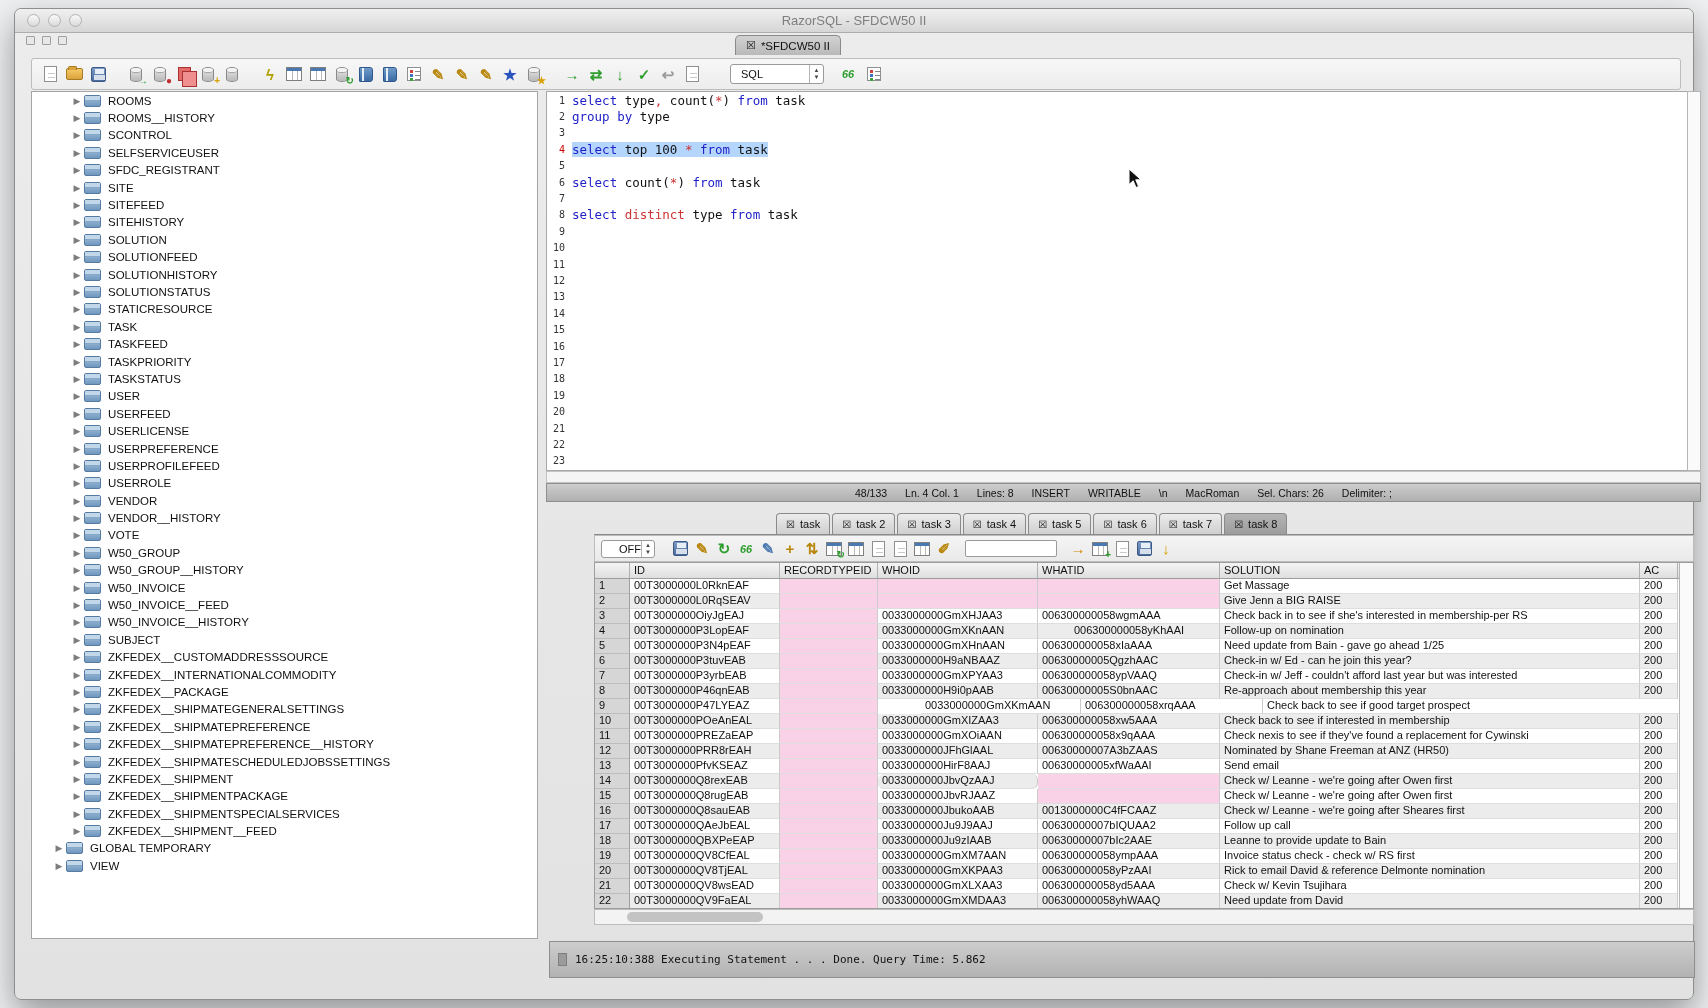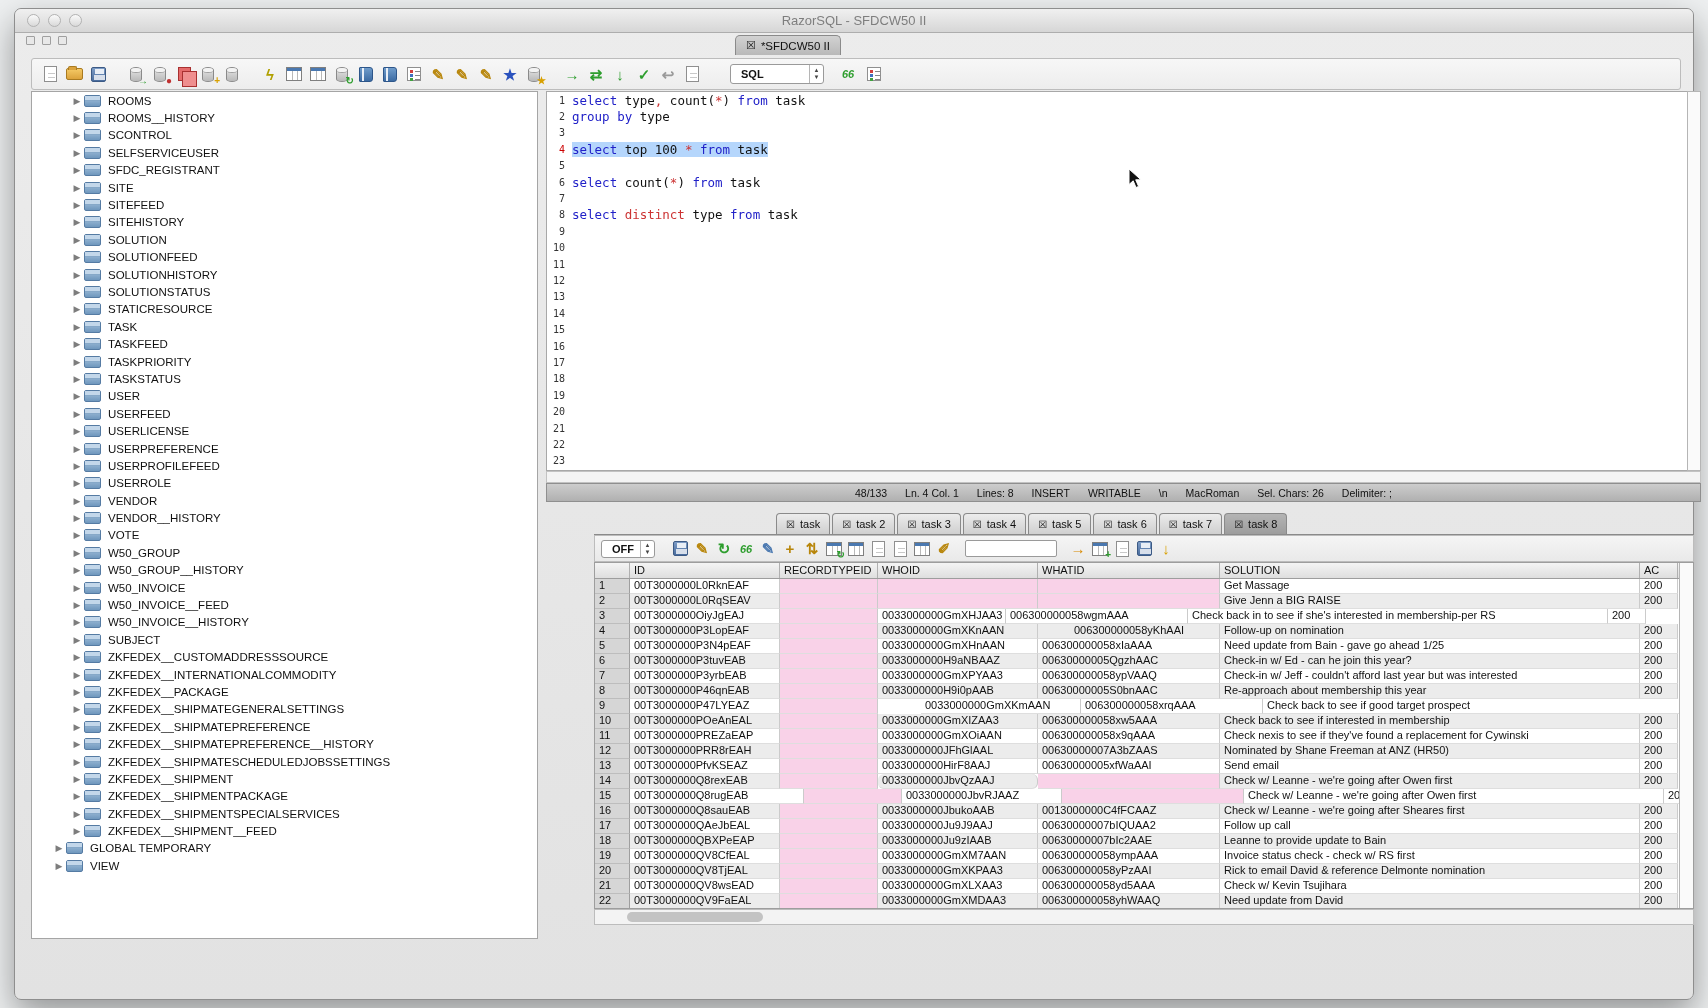"SQL" .mode-select .lbl, .limit-select .lbl { font-weight: bold -> none }
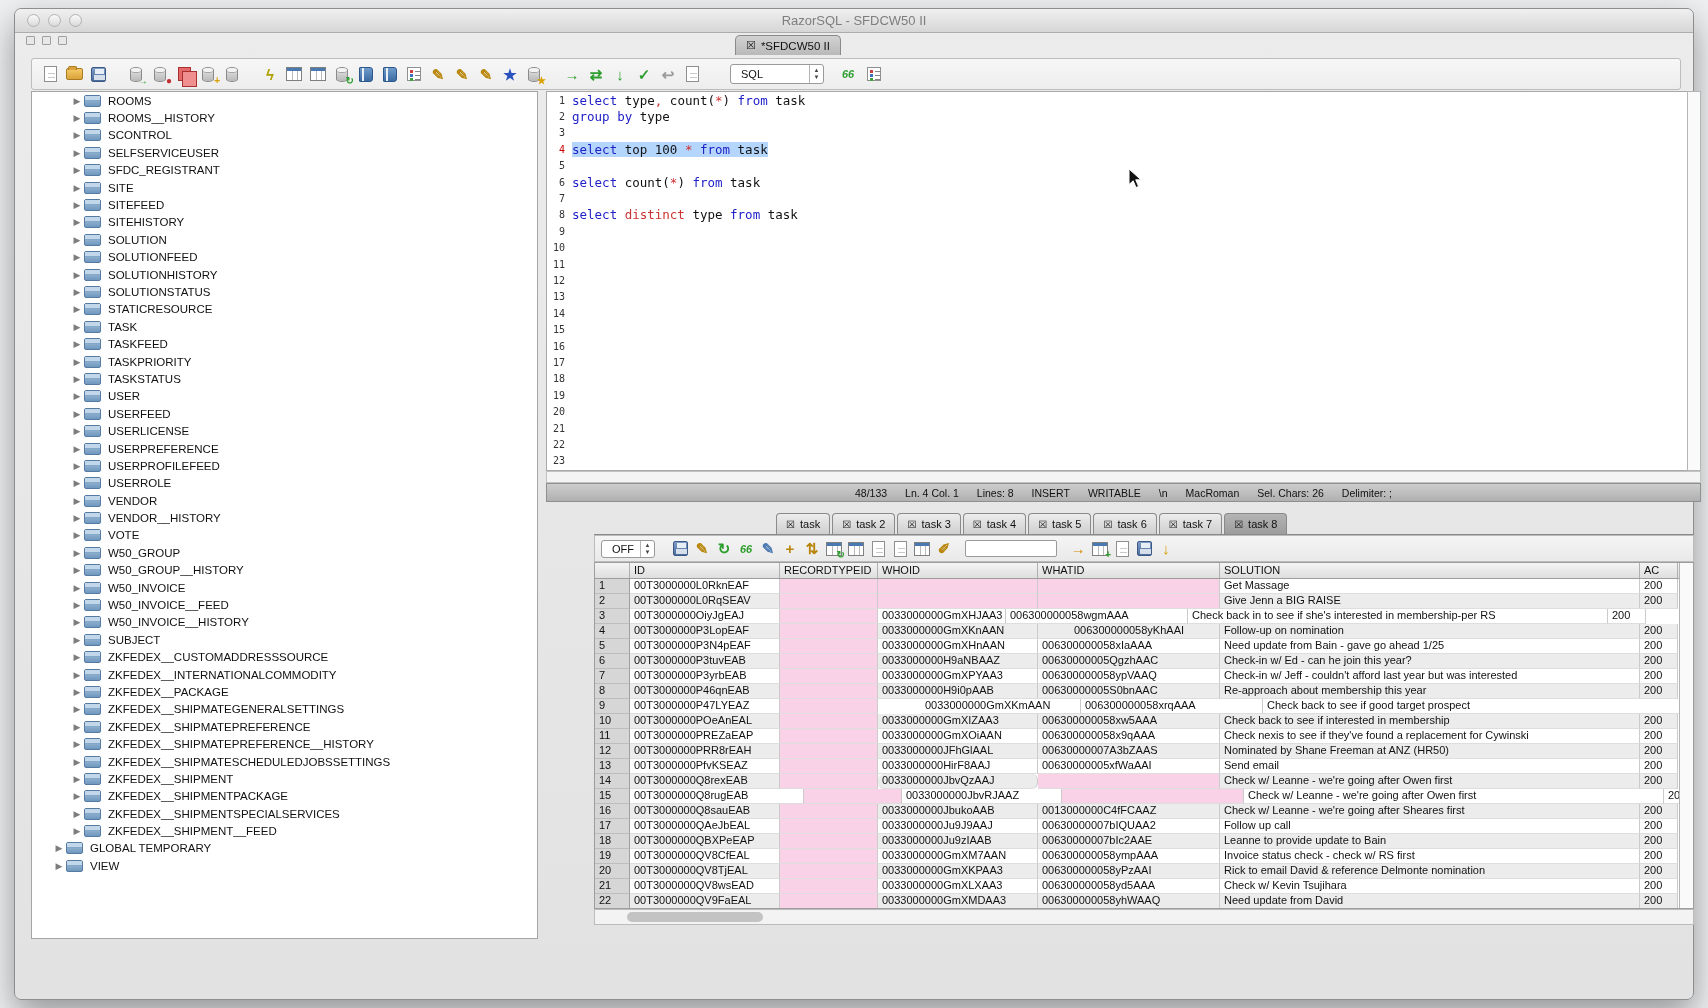"OFF" .limit-select { padding-left: none -> 7px }
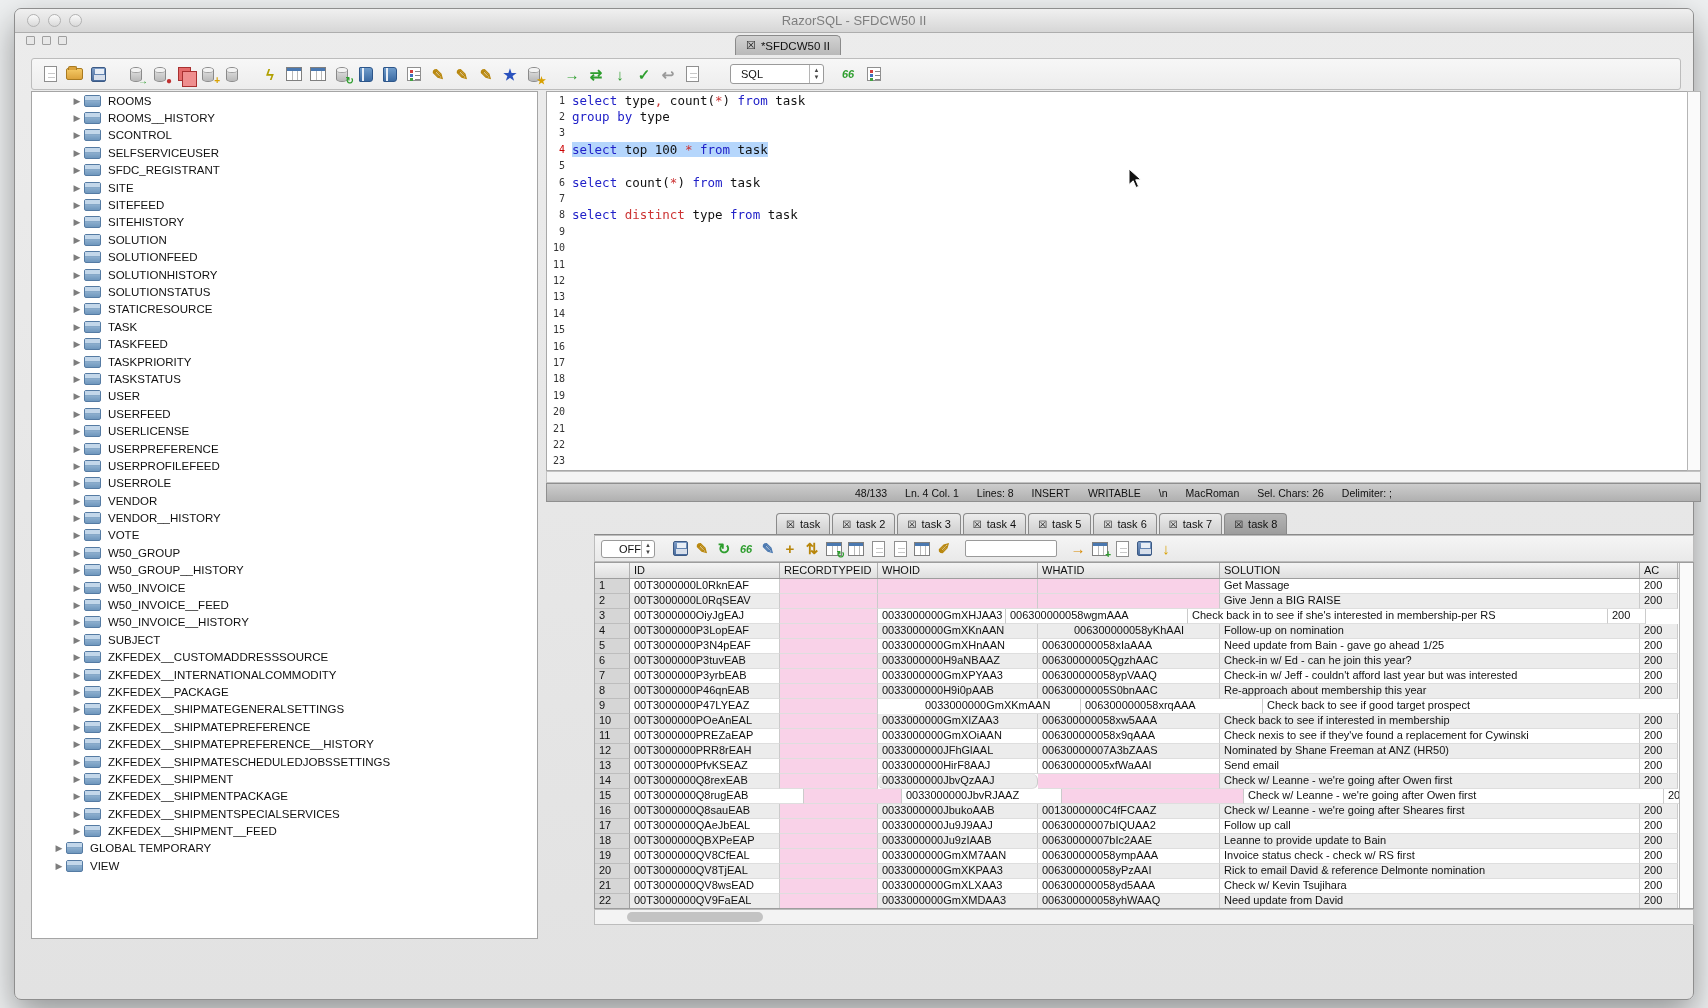"0033000000GmXHJAA3" span.c { width: 128px -> 160px }
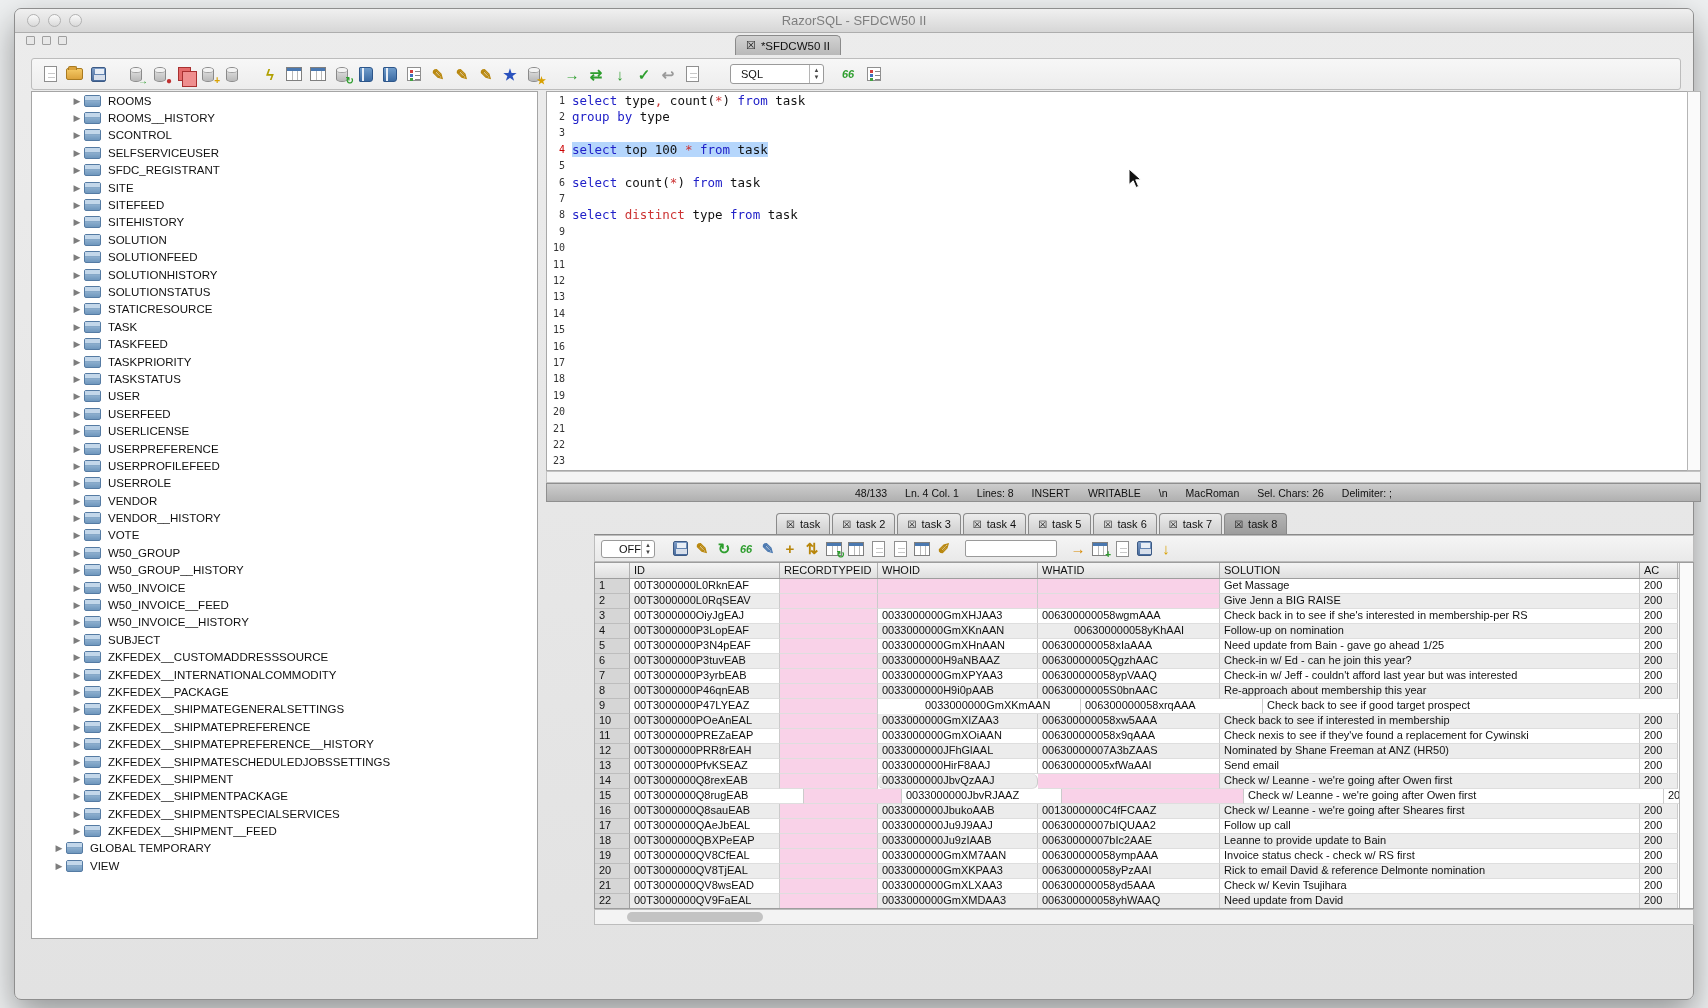"00T3000000Q8rugEAB" span.c { width: 174px -> 150px }
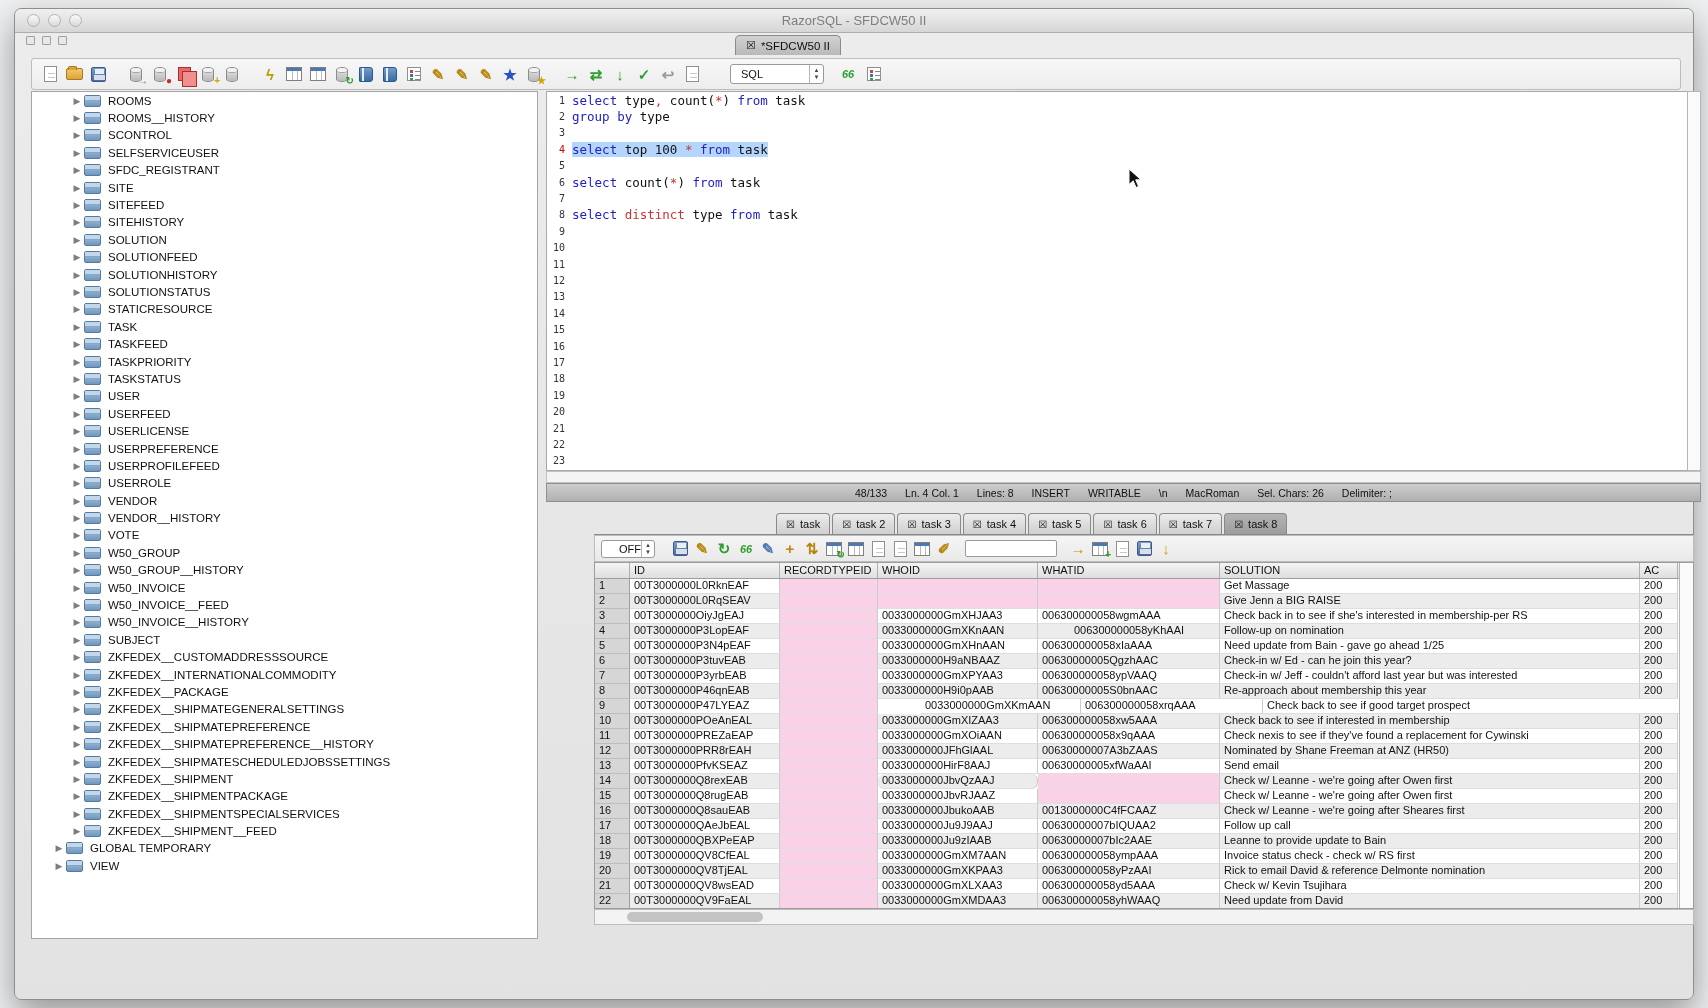"16:25:10:388 Executing Statement . ." div.bottom-status { html: none -> <div> <span></span> <span>16:25:10:388 Executing Statement . . . Done. Query Time: 5.862</span> </div> }
